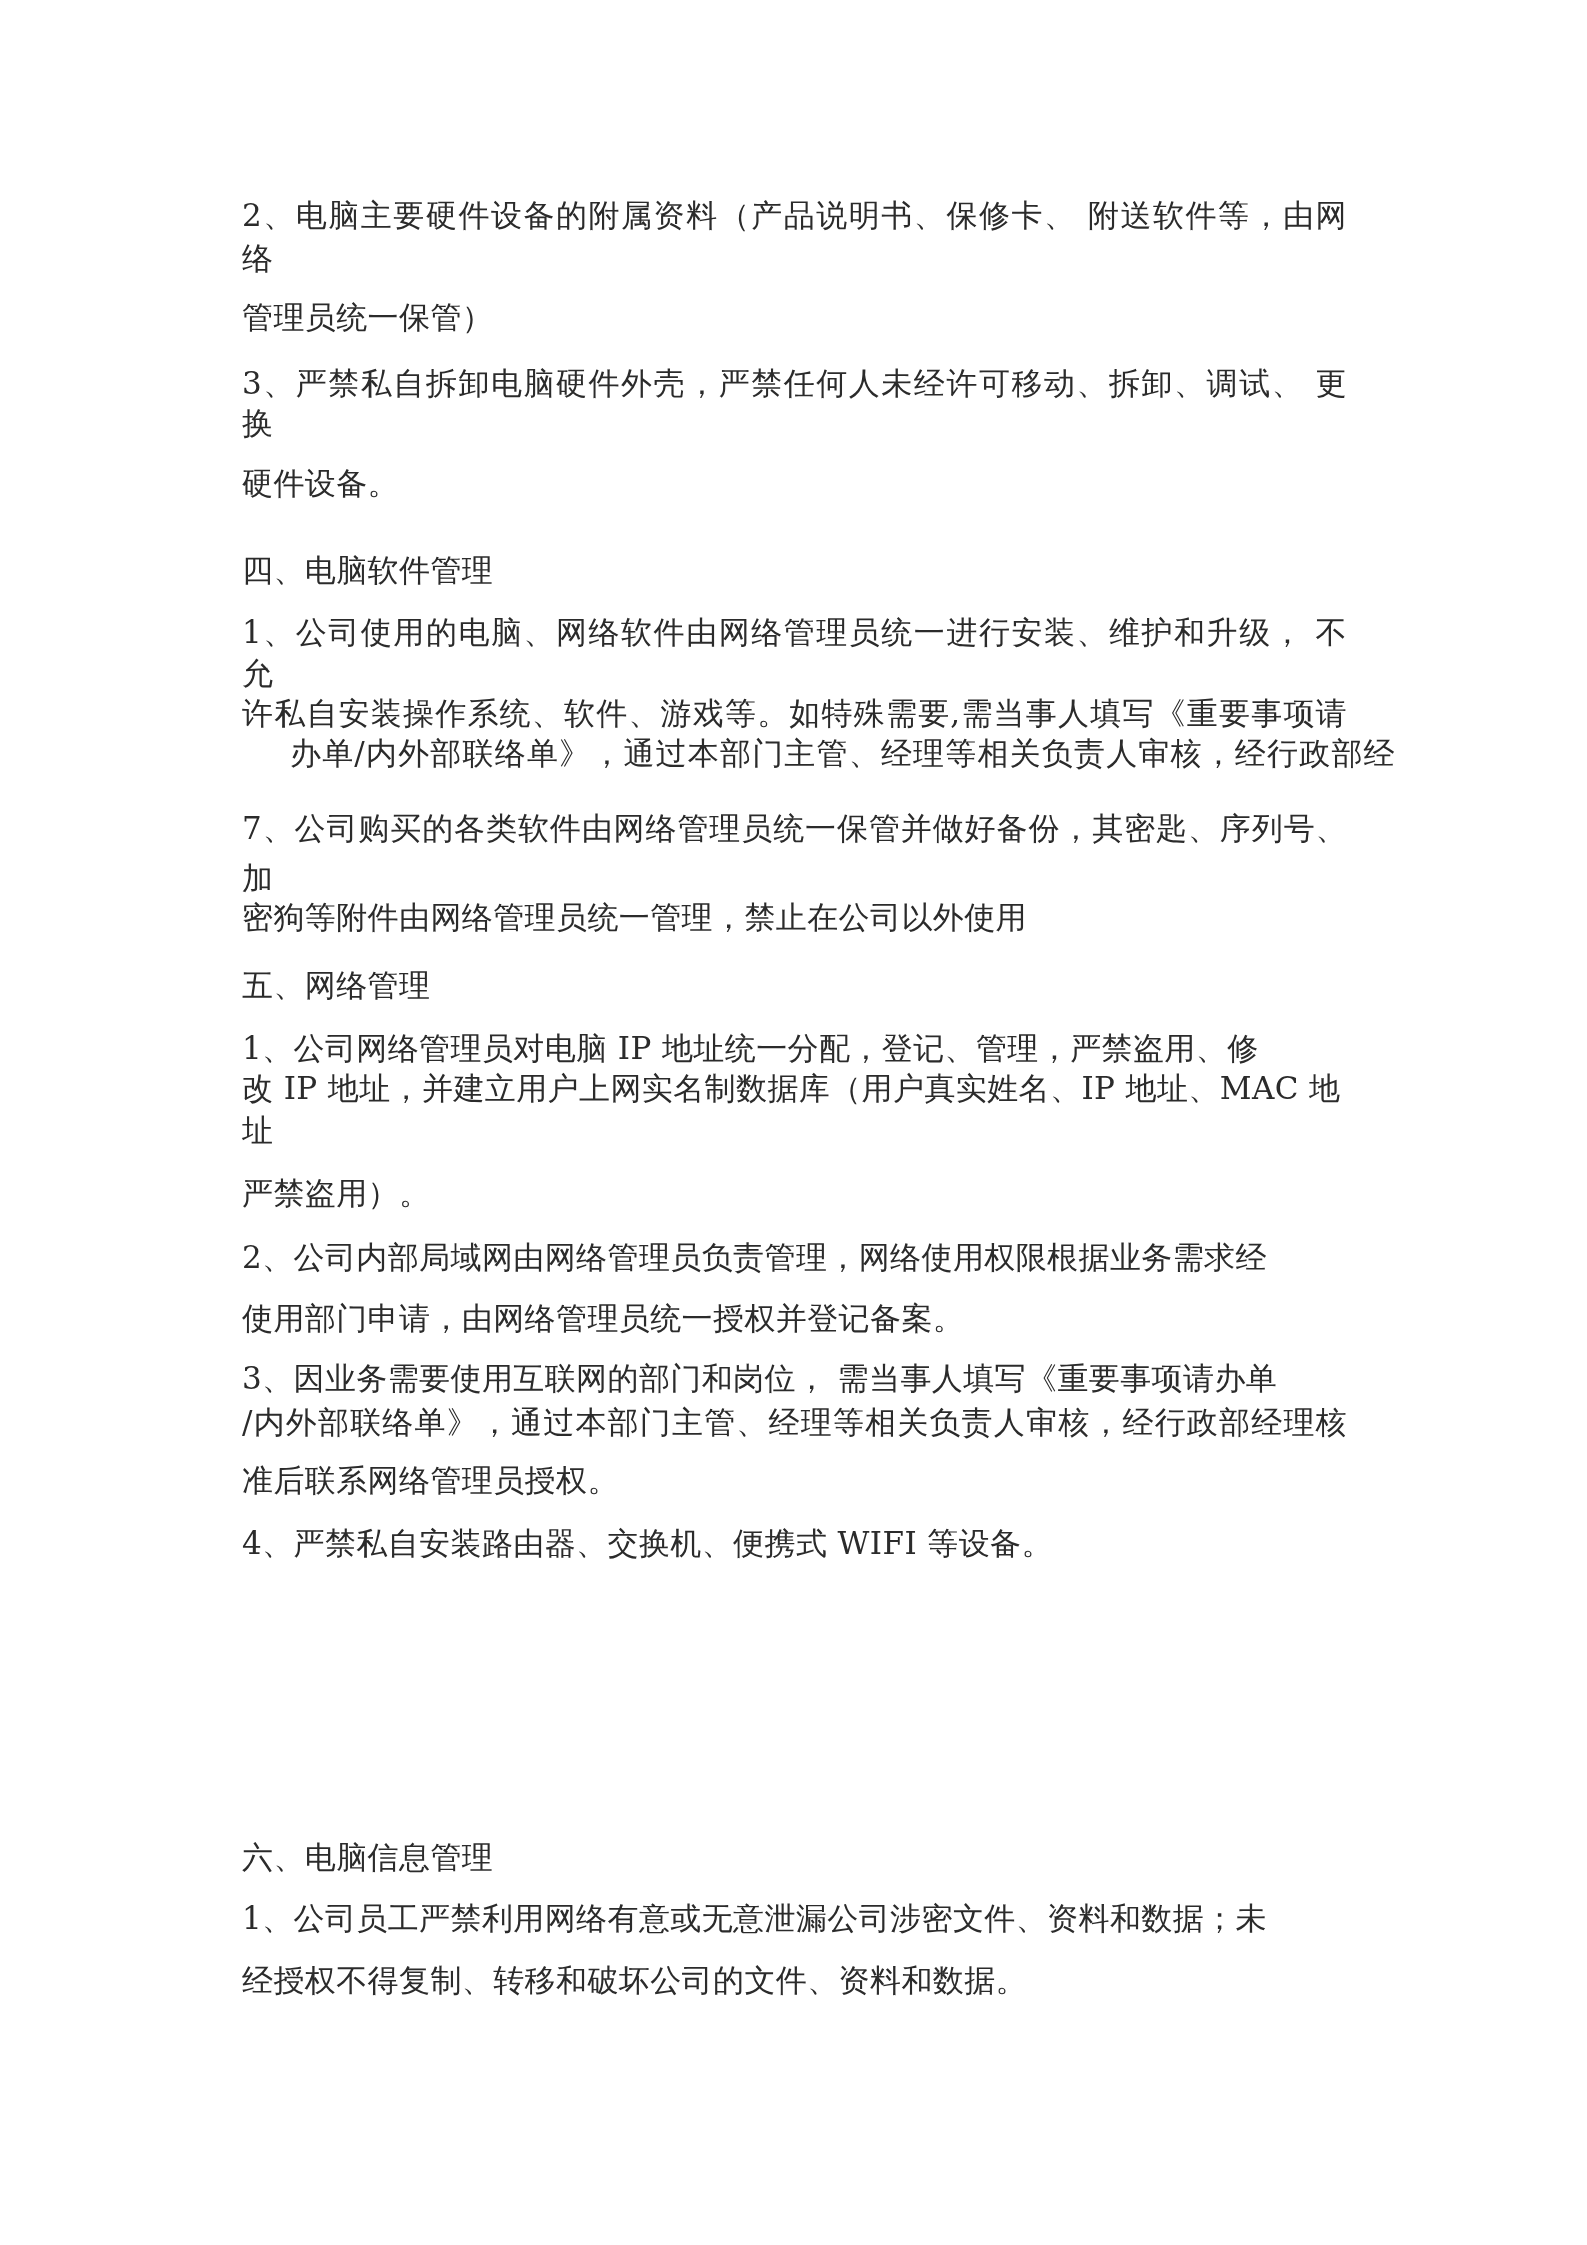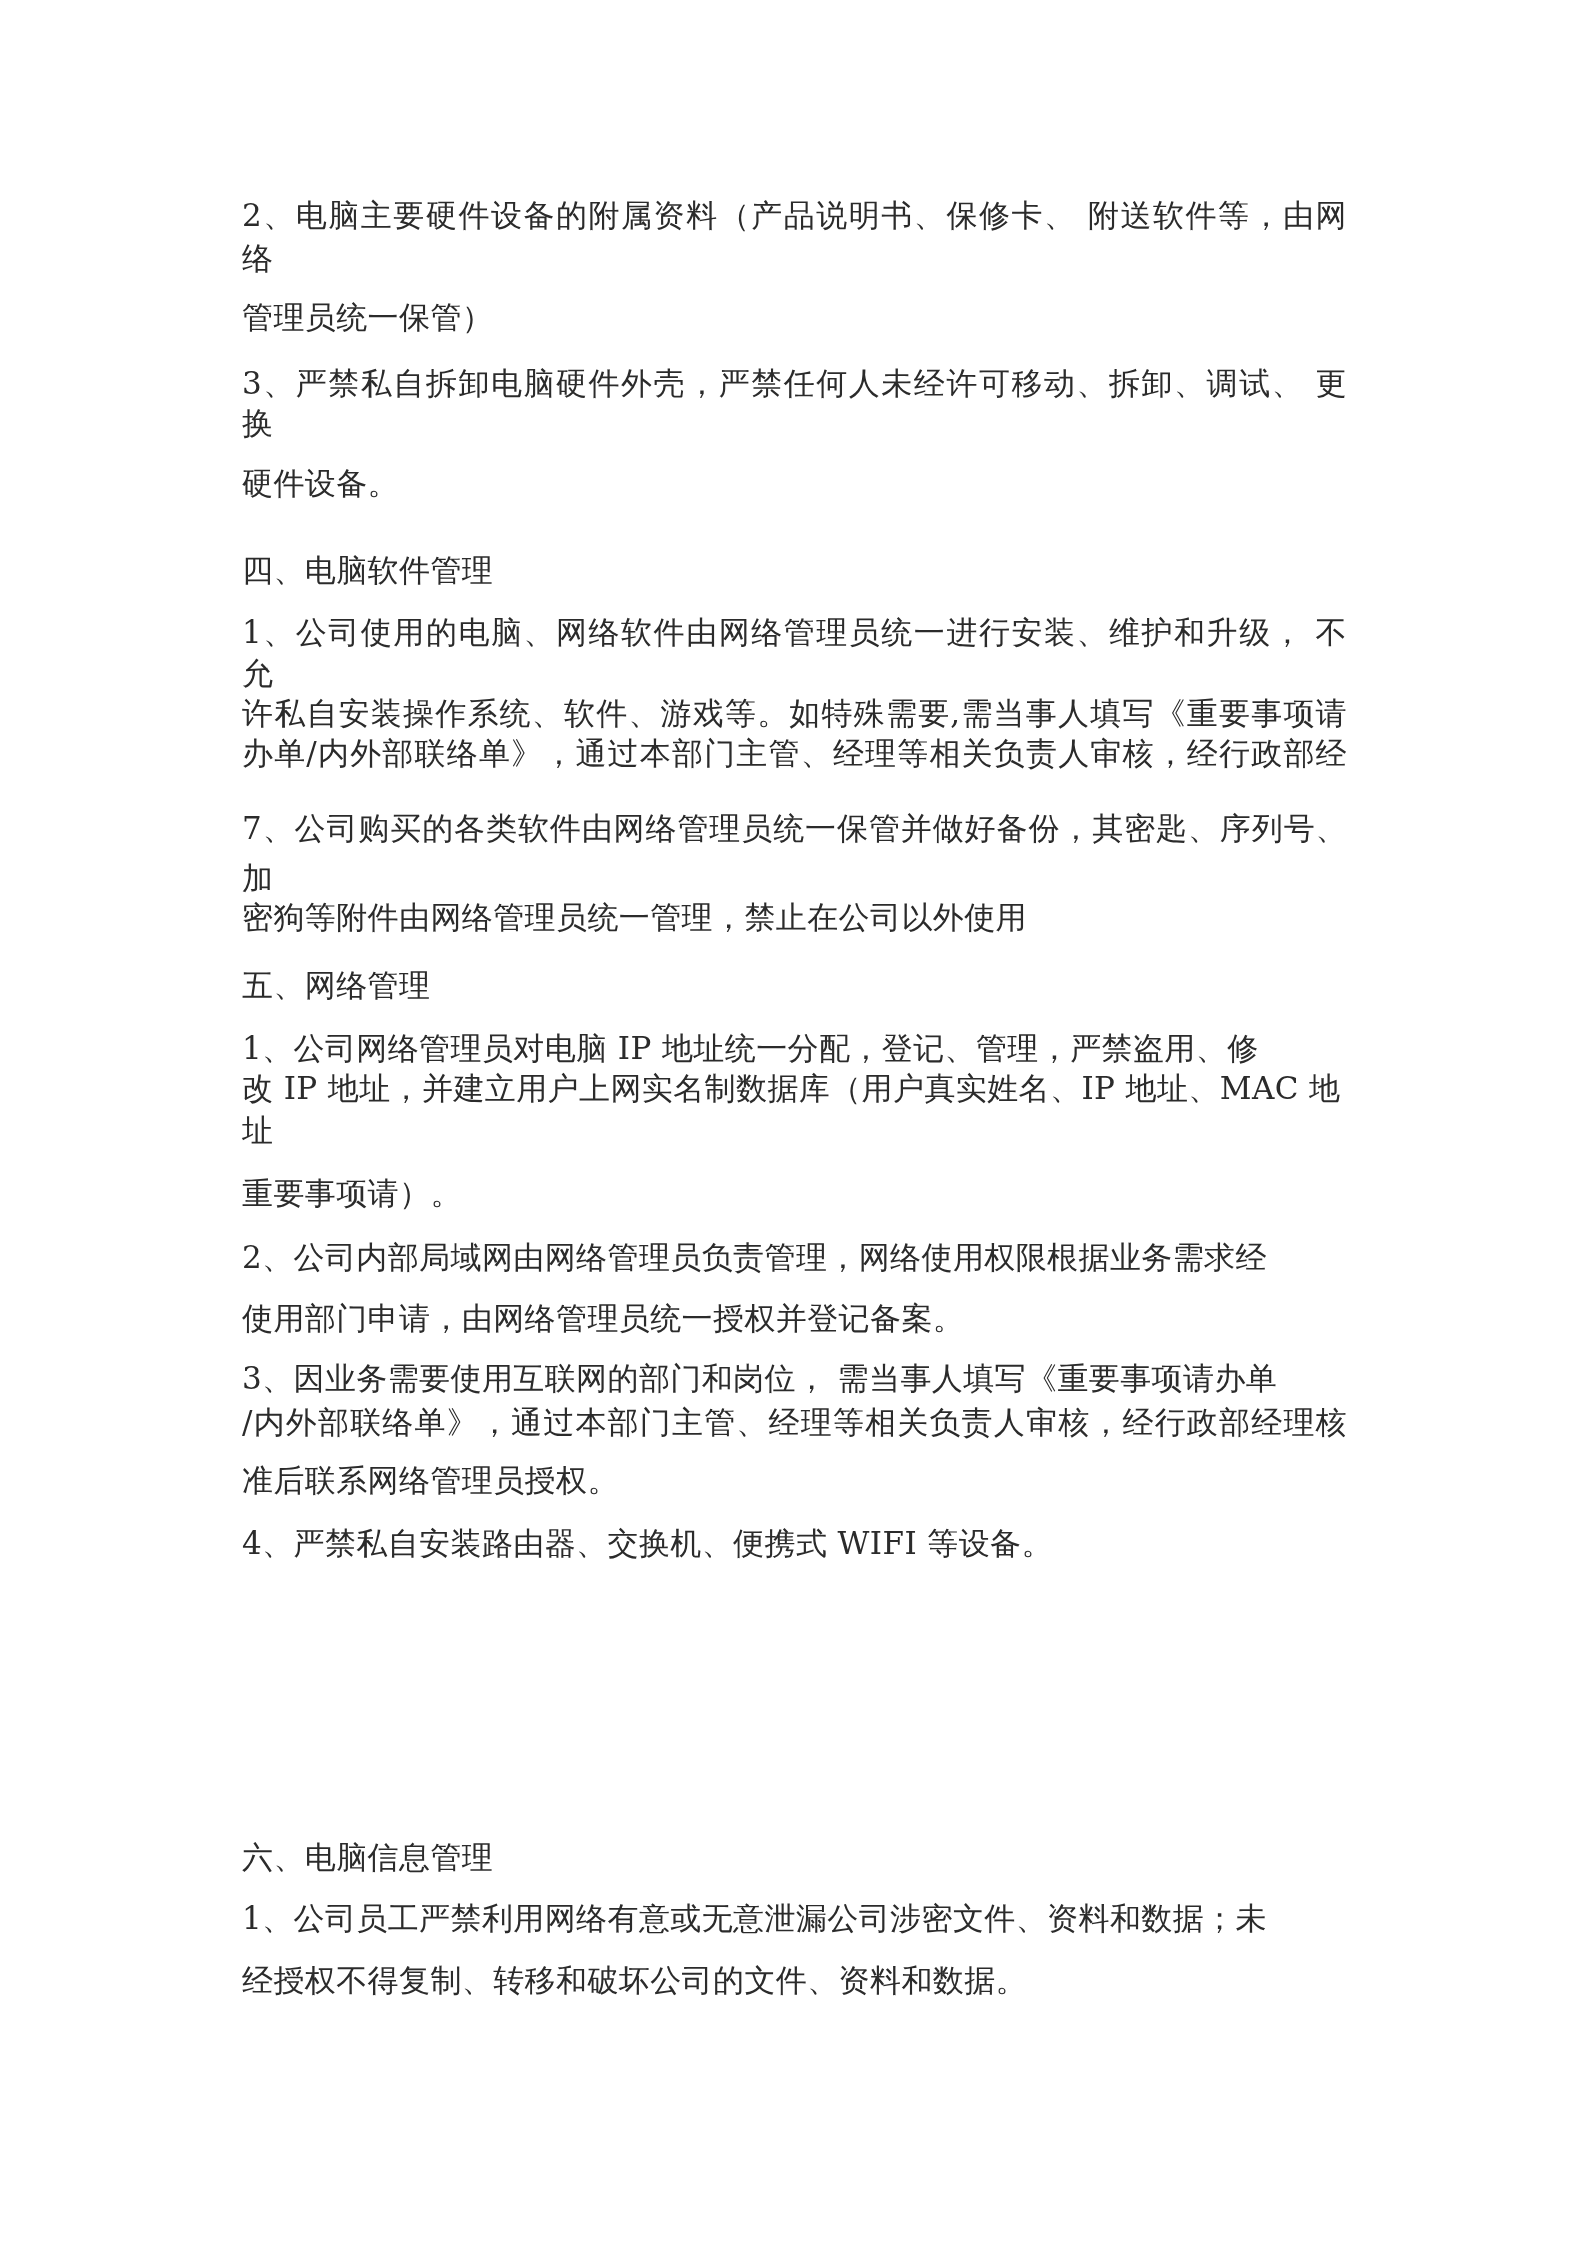"办单/内外部联络单》，通过本部门主管、经理等相关负责人审核，经行政部经" div.line { margin-left: none -> 48px }
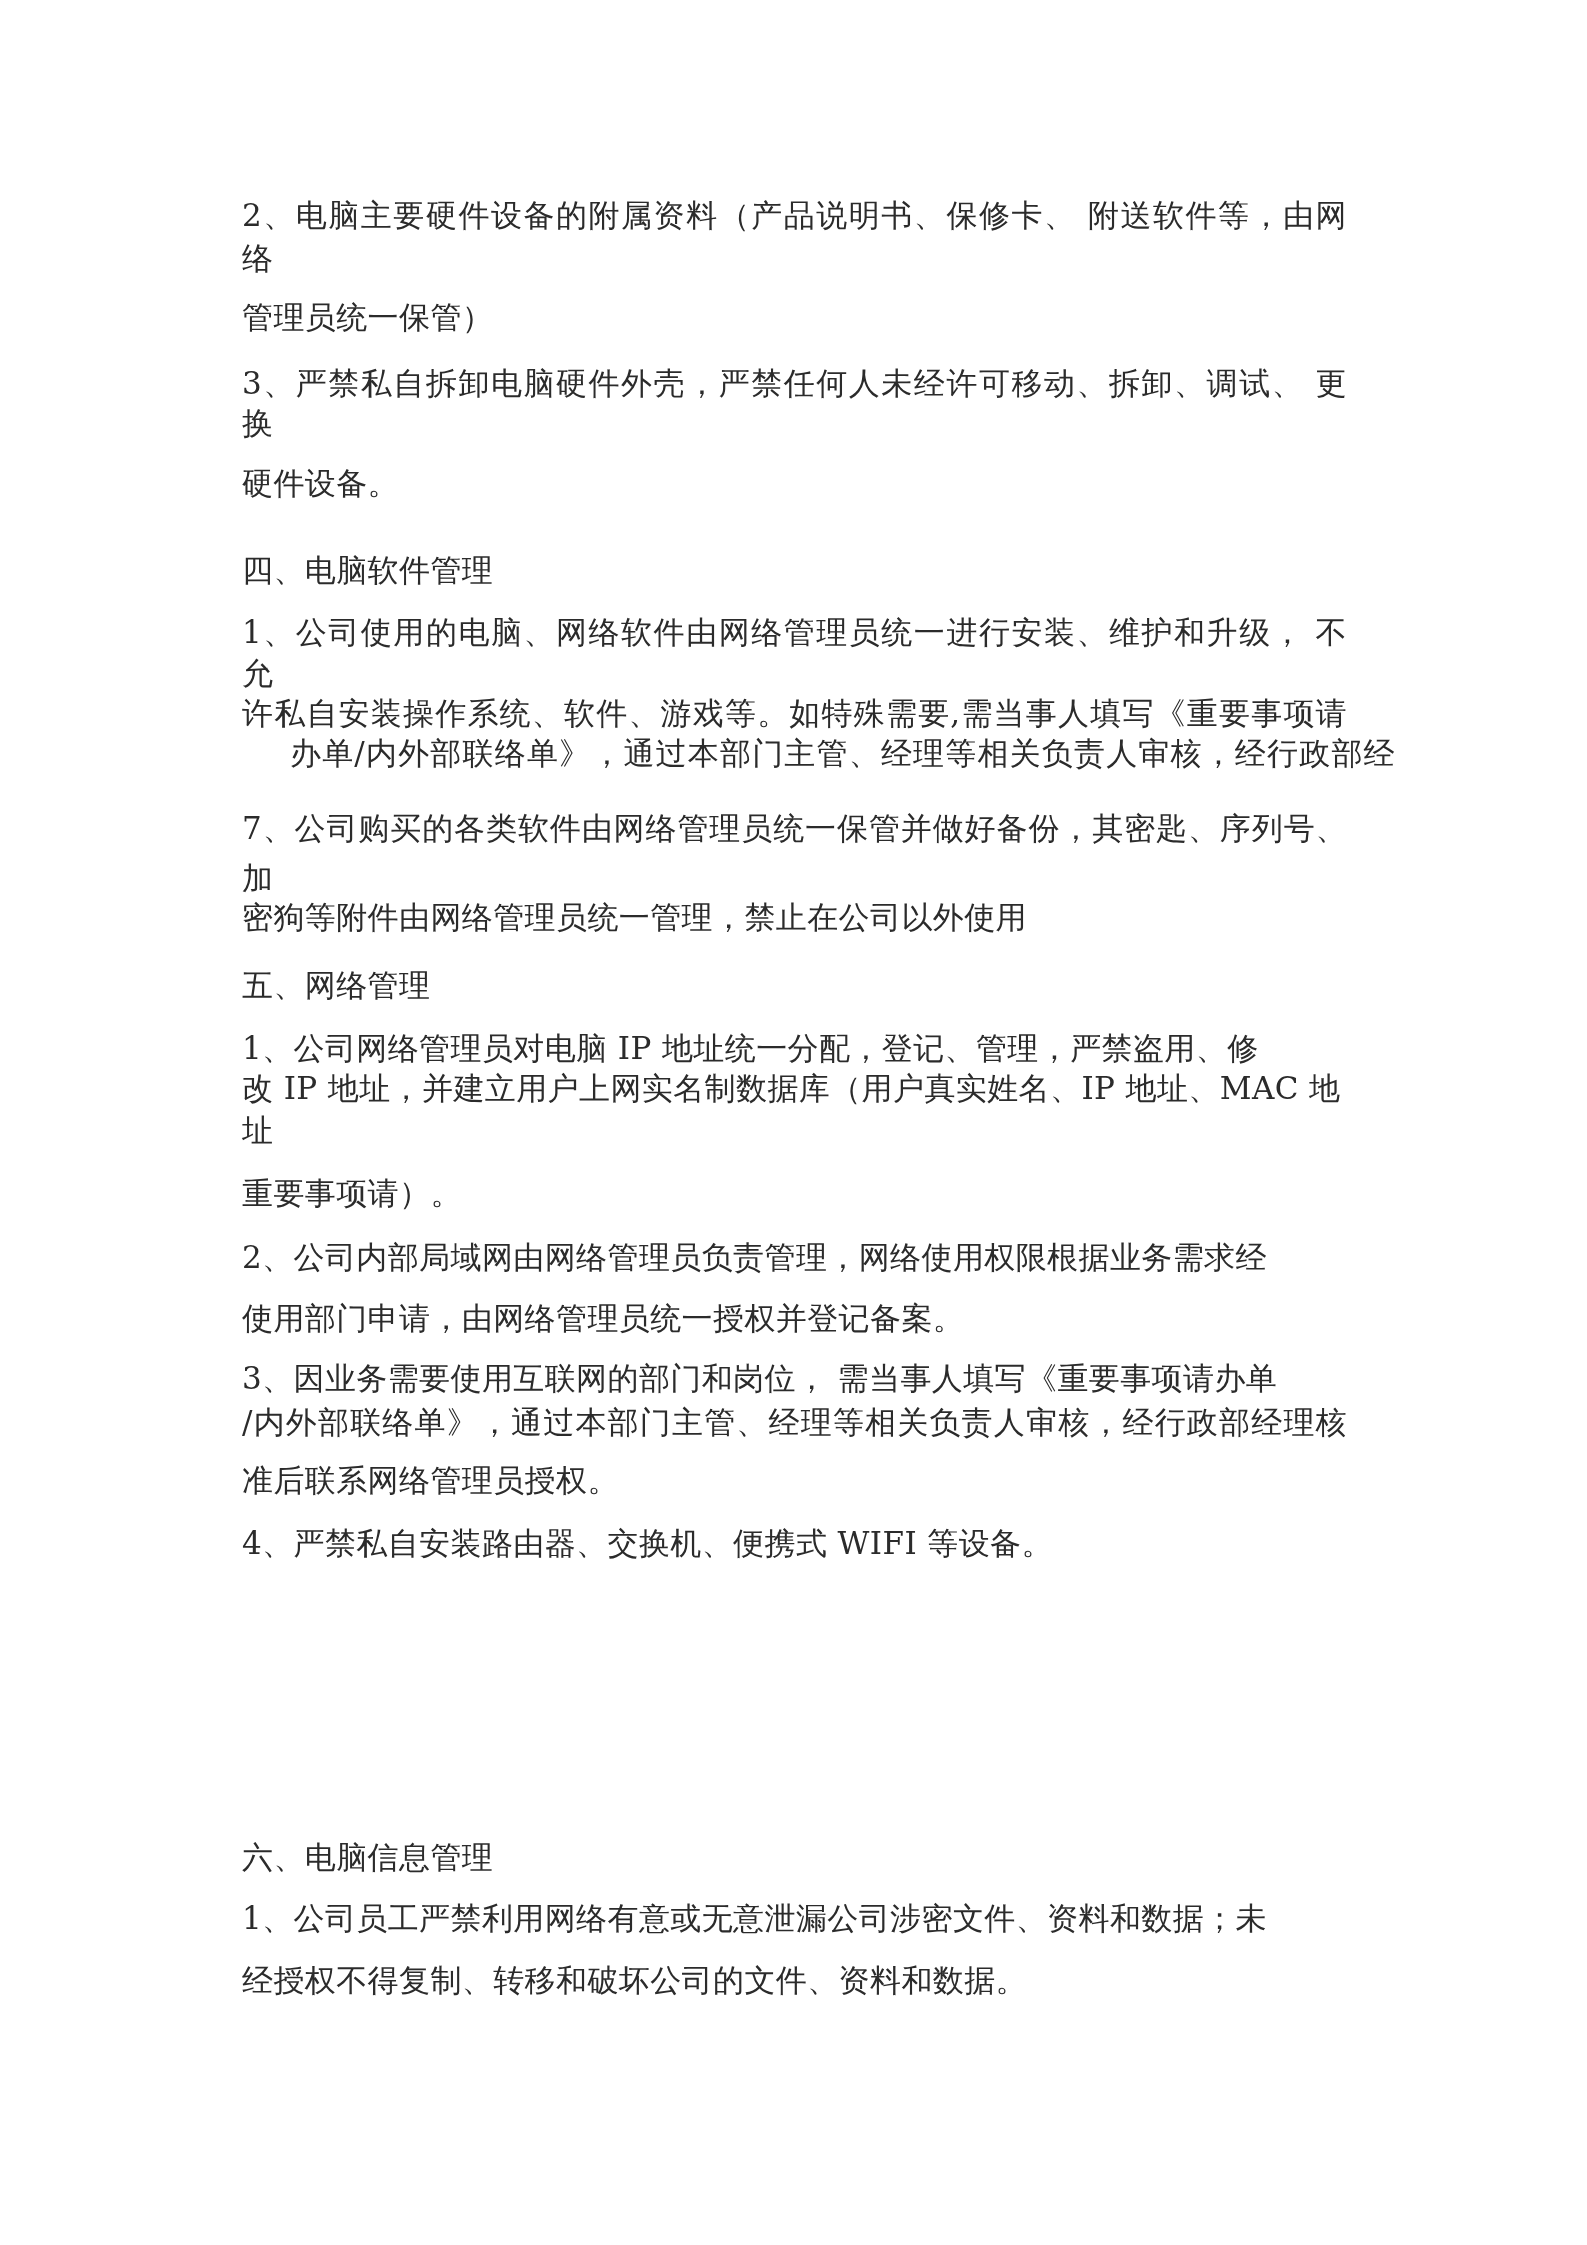"重要事项请）。" div.line { text: 重要事项请 -> 严禁盗用 }
